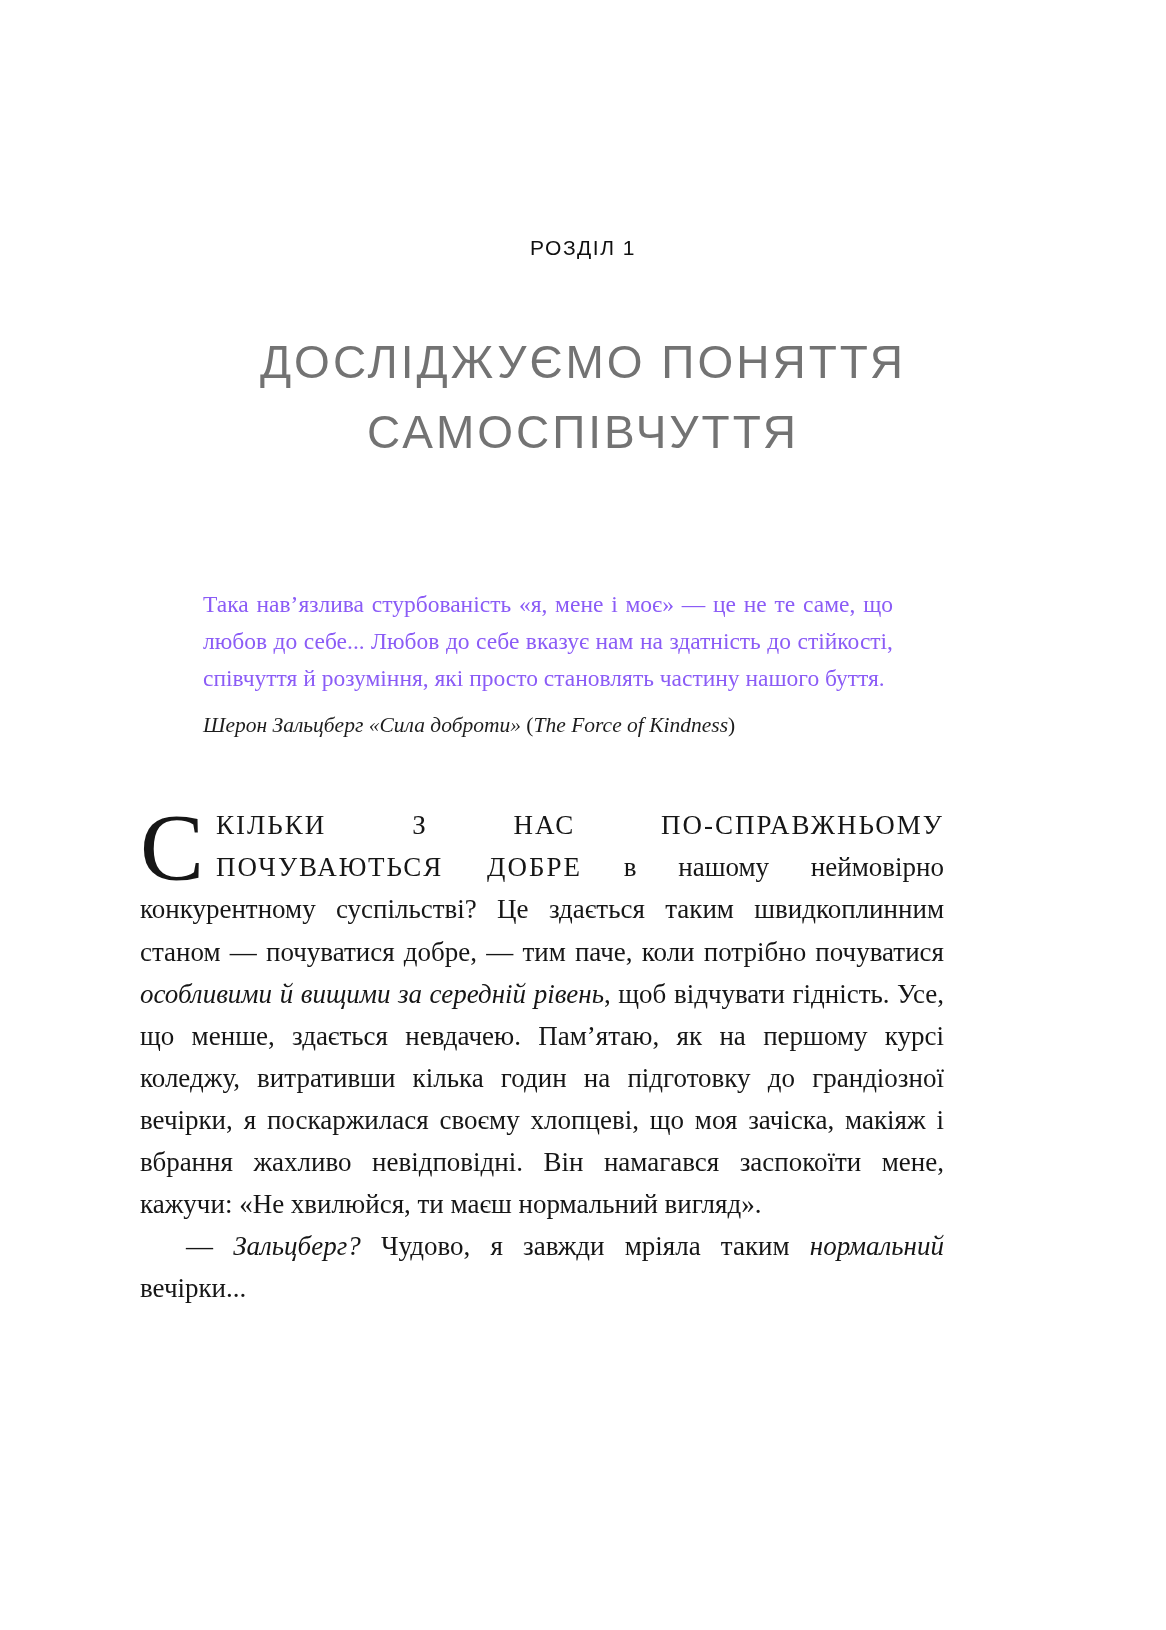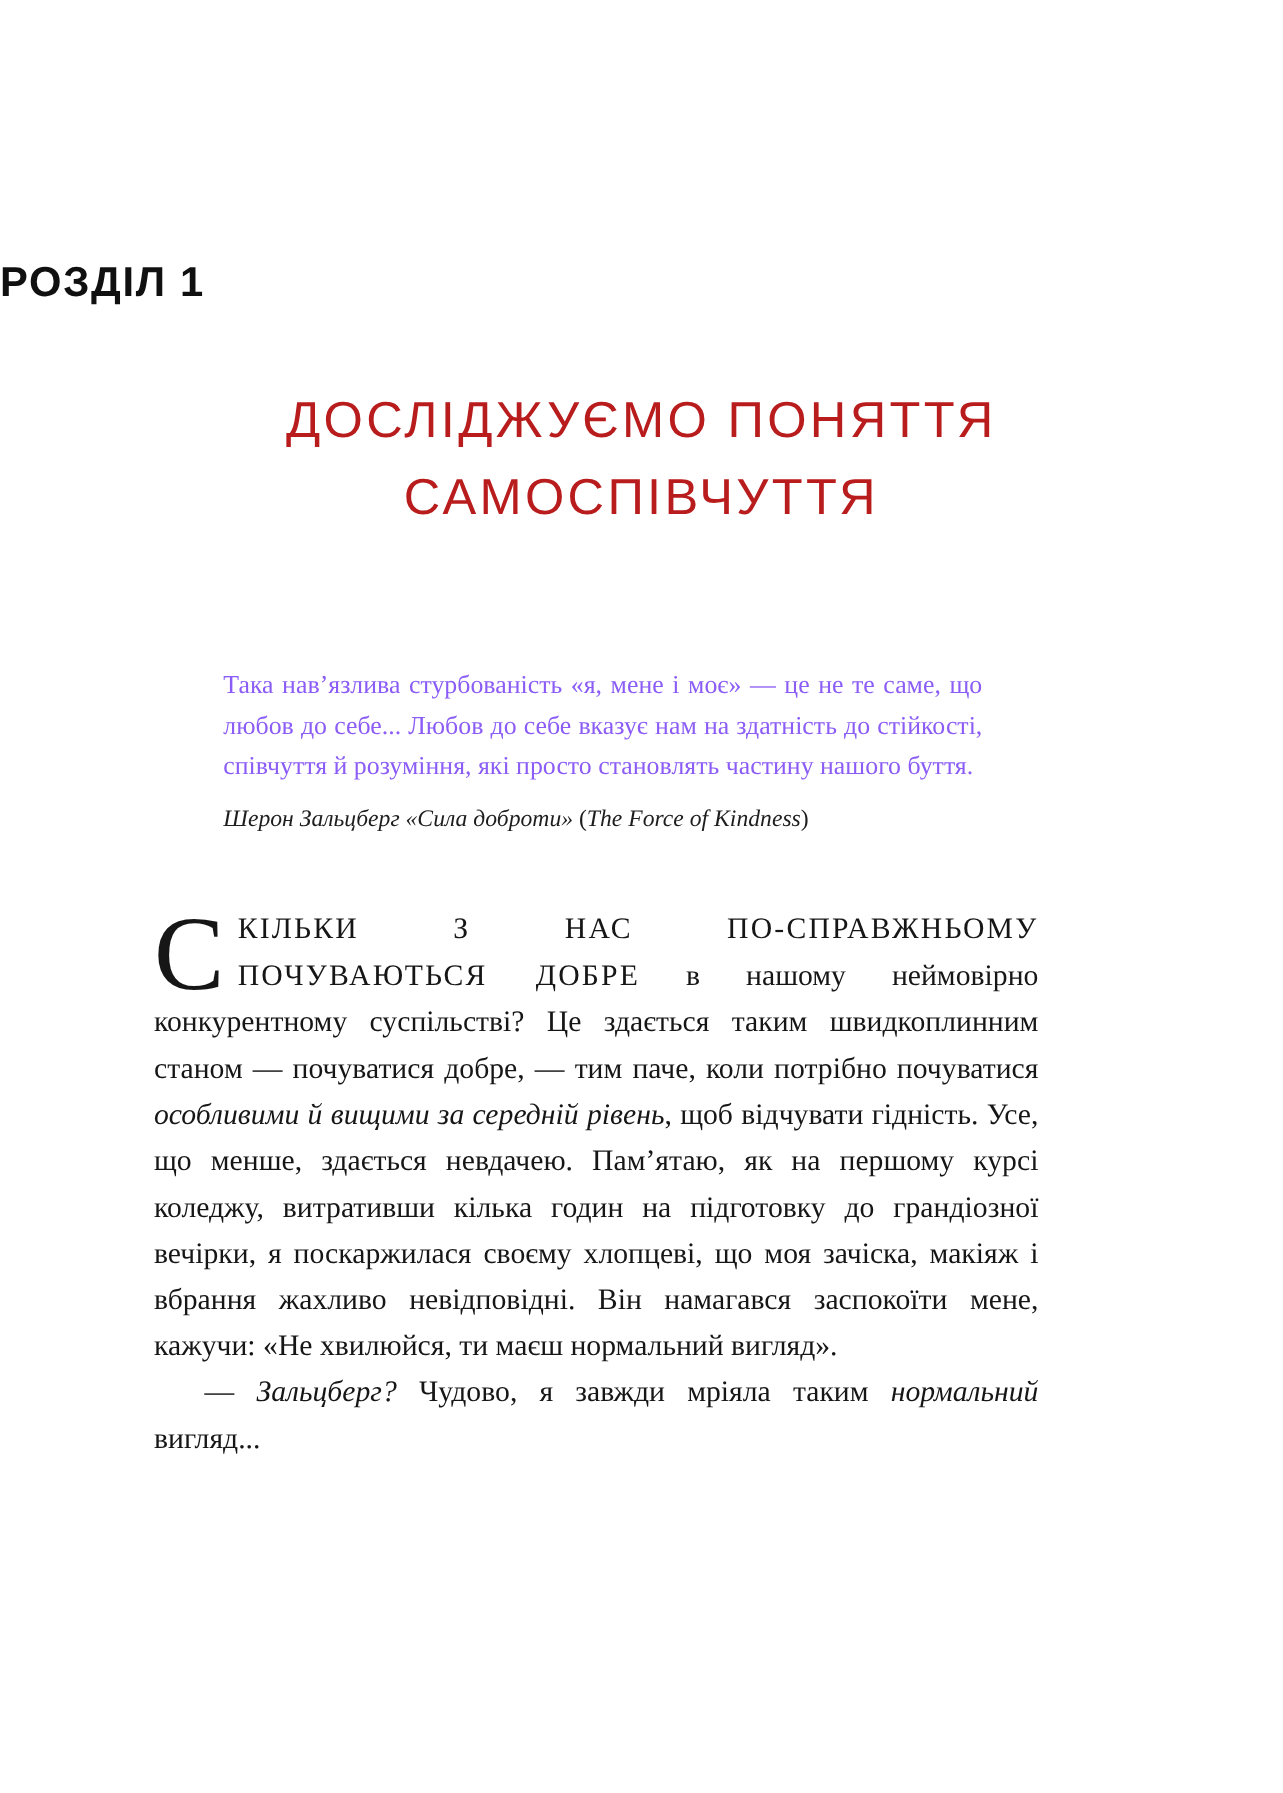"РОЗДІЛ 1" .chapter-label { font-size: 38px -> 21px; font-weight: 700 -> 400; text-align: none -> center }
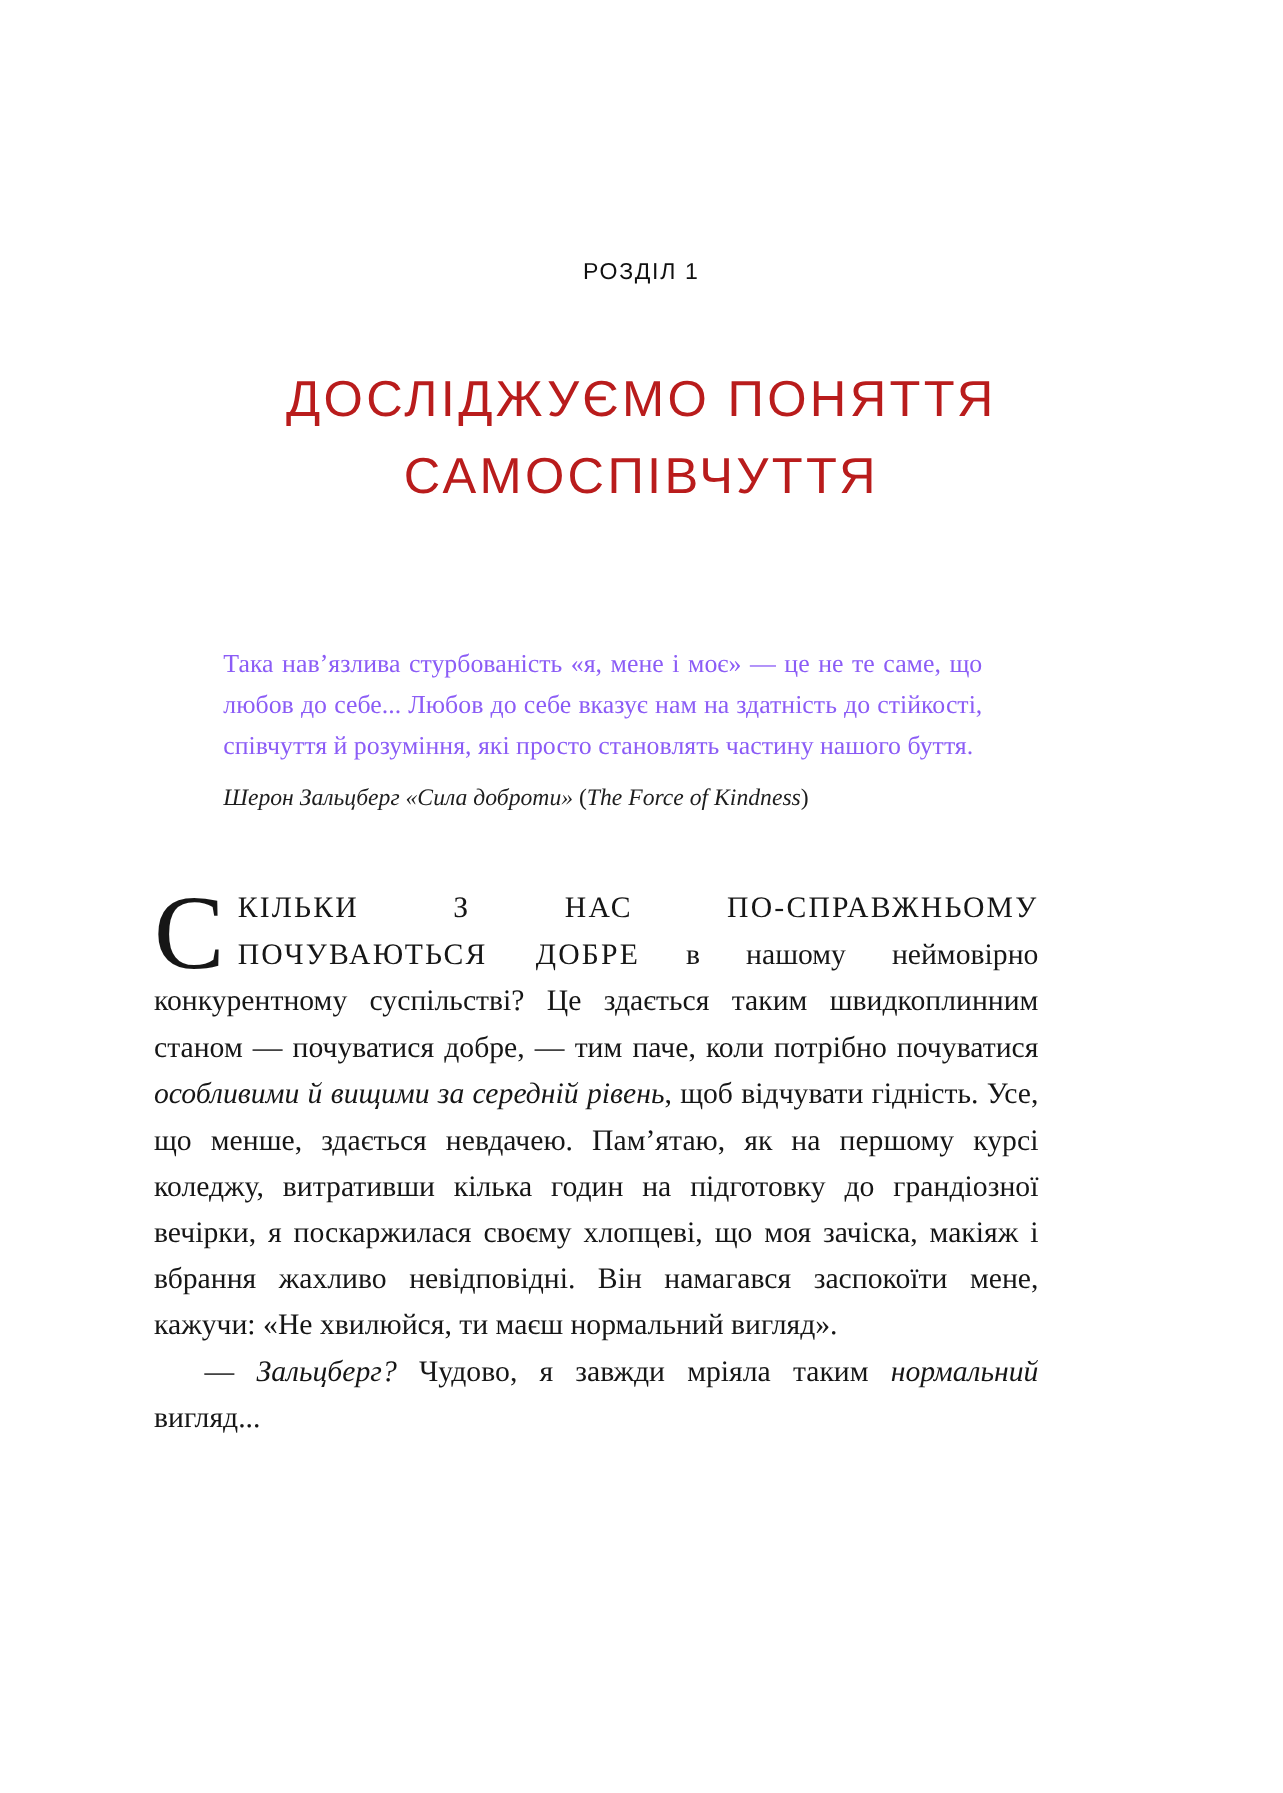"ДОСЛІДЖУЄМО ПОНЯТТЯ" .chapter-title { color: #b91c1c -> #737373 }
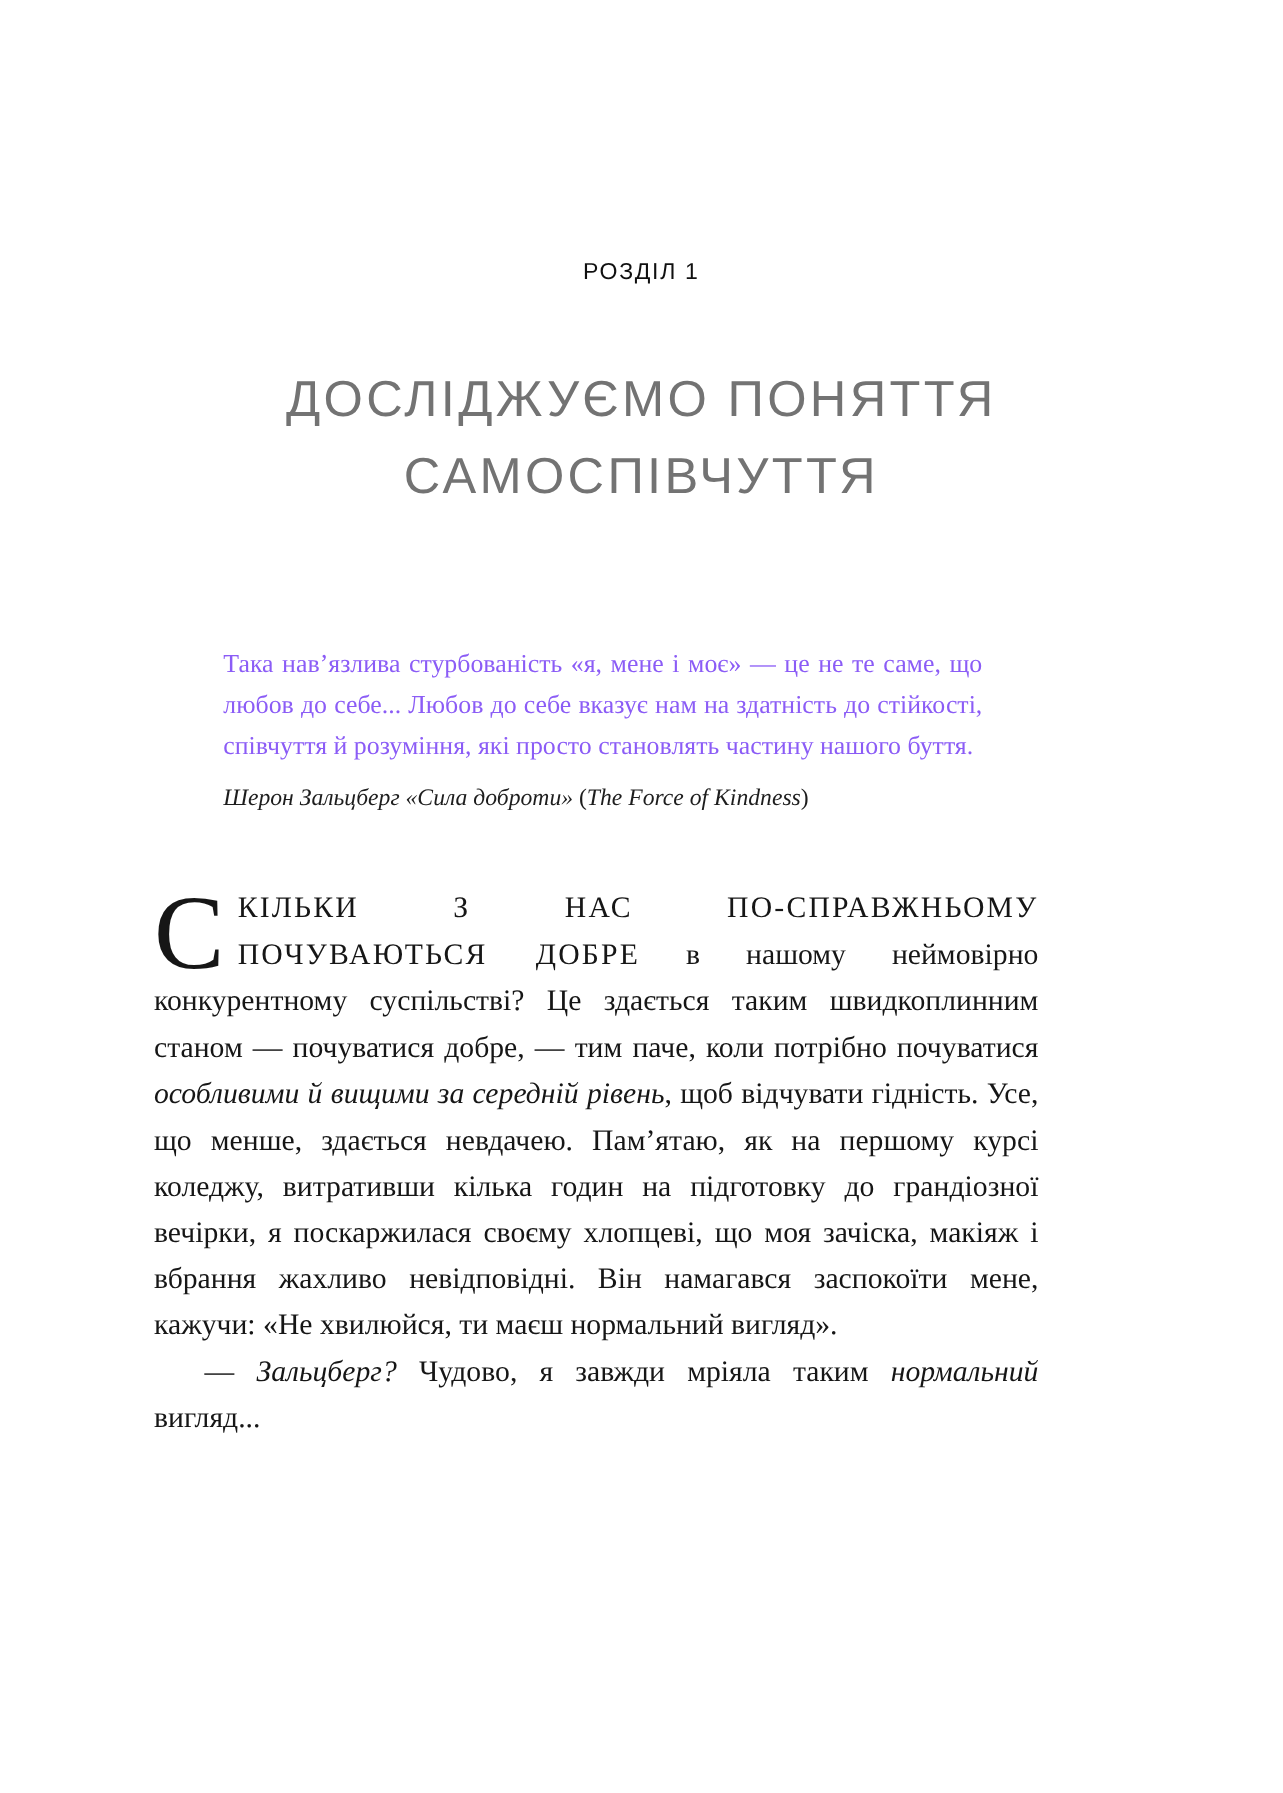"вигляд..." span { text: вигляд -> вечірки }
